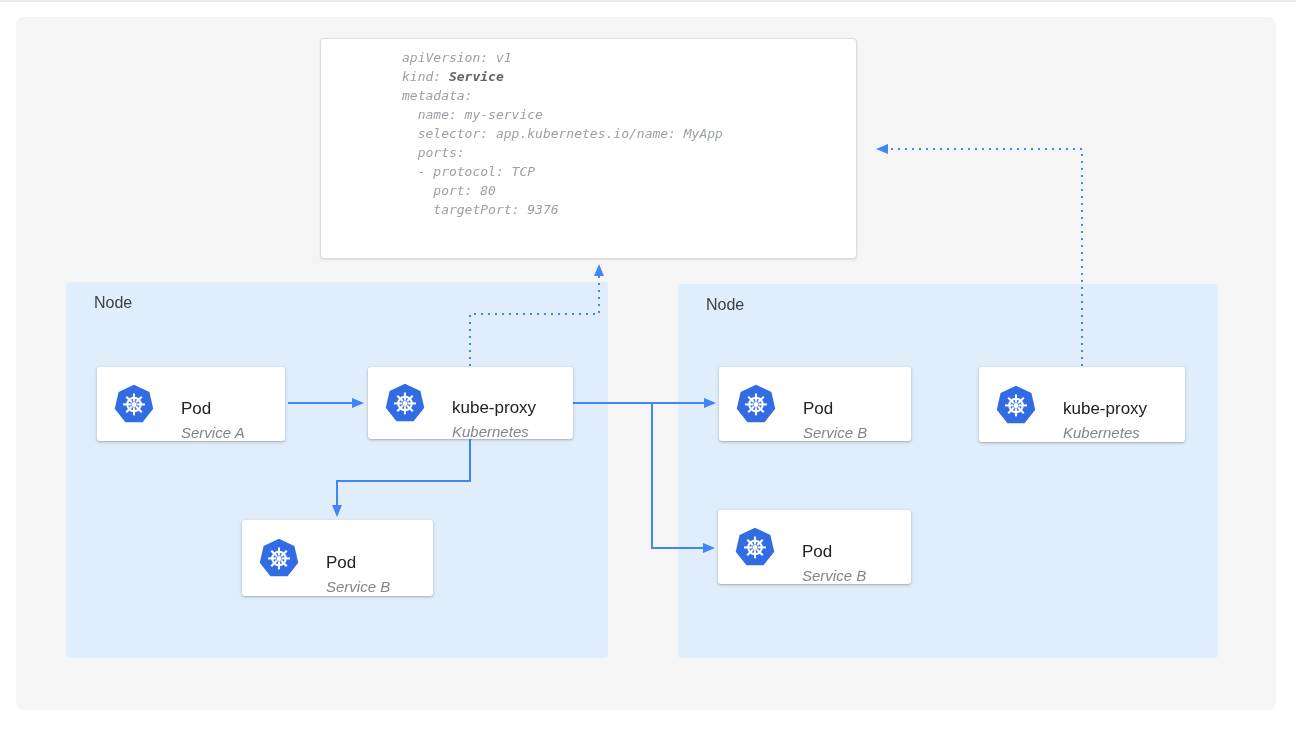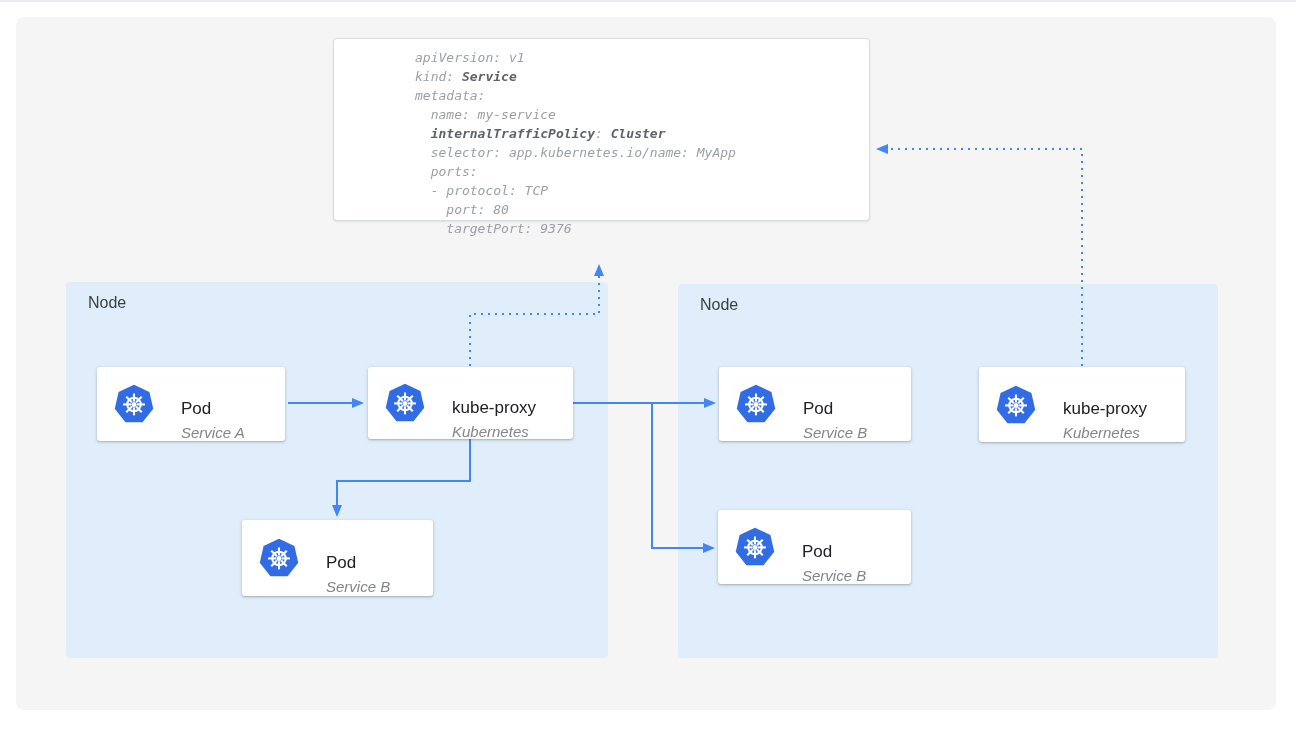"apiVersion: v1" .yaml-box { height: 183px -> 221px; left: 333px -> 320px }
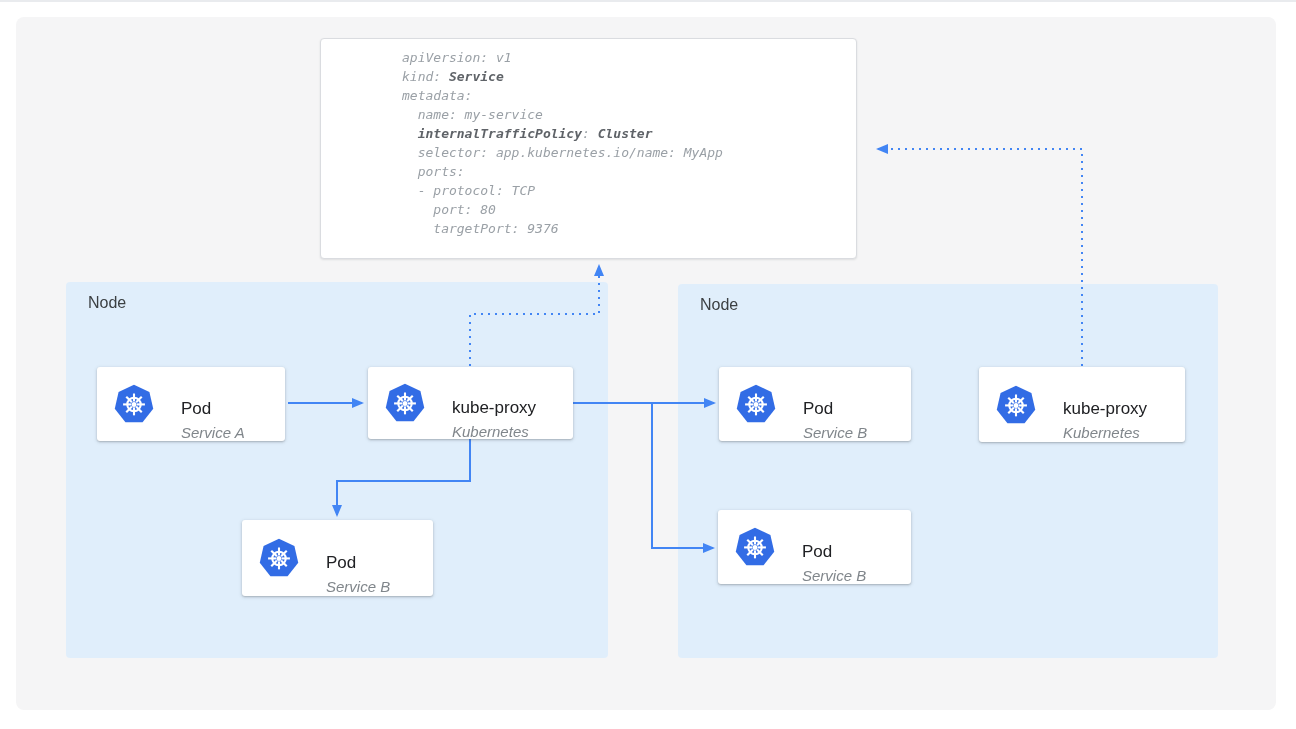"internalTrafficPolicy: Cluster" div.yaml-line { html: <div><span> </span><span>internalTrafficPolicy</span><span>: </span><span>Cluster</span></div> -> none }
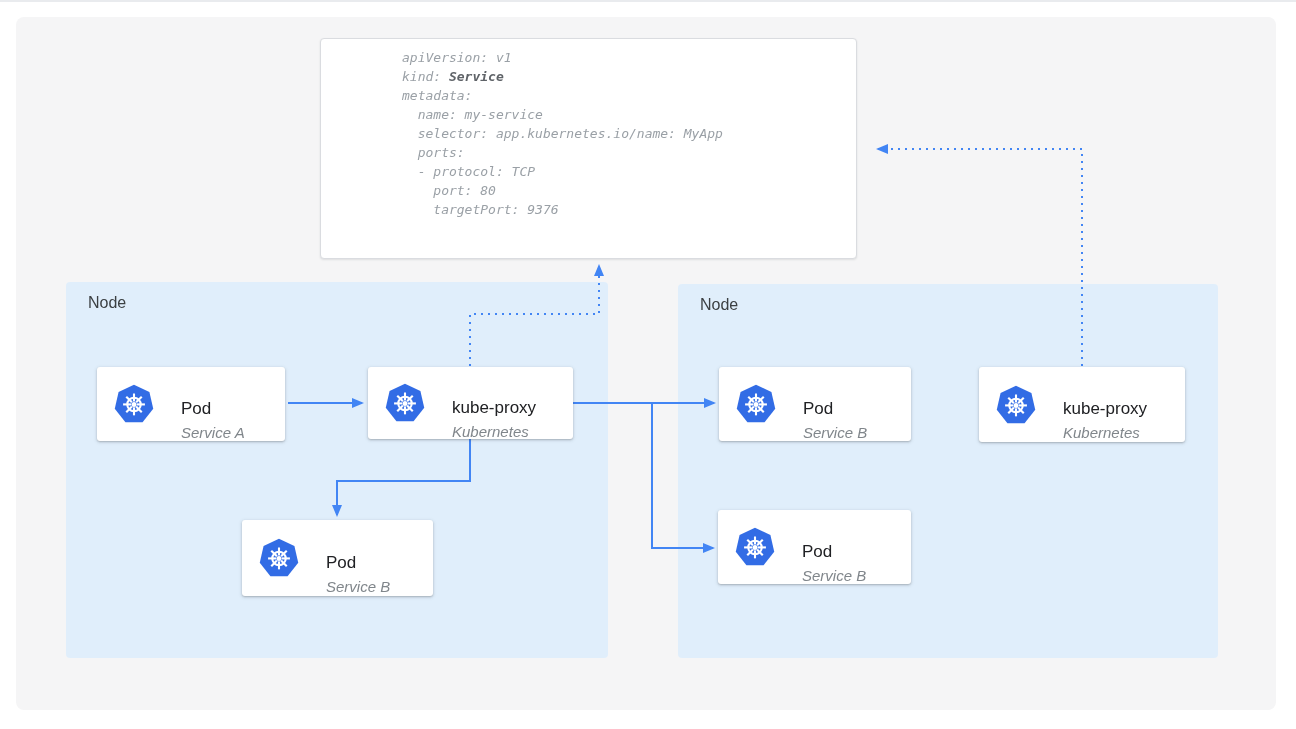"Node" .node-label { left: 22px -> 28px }
